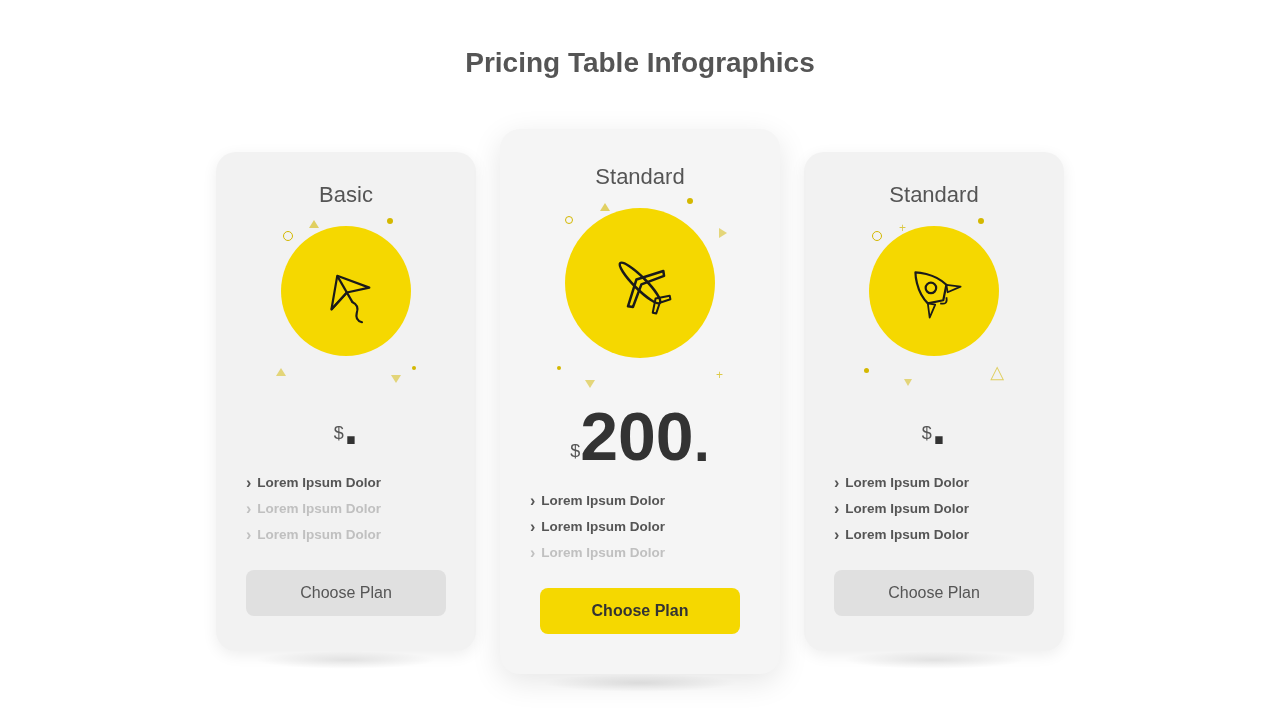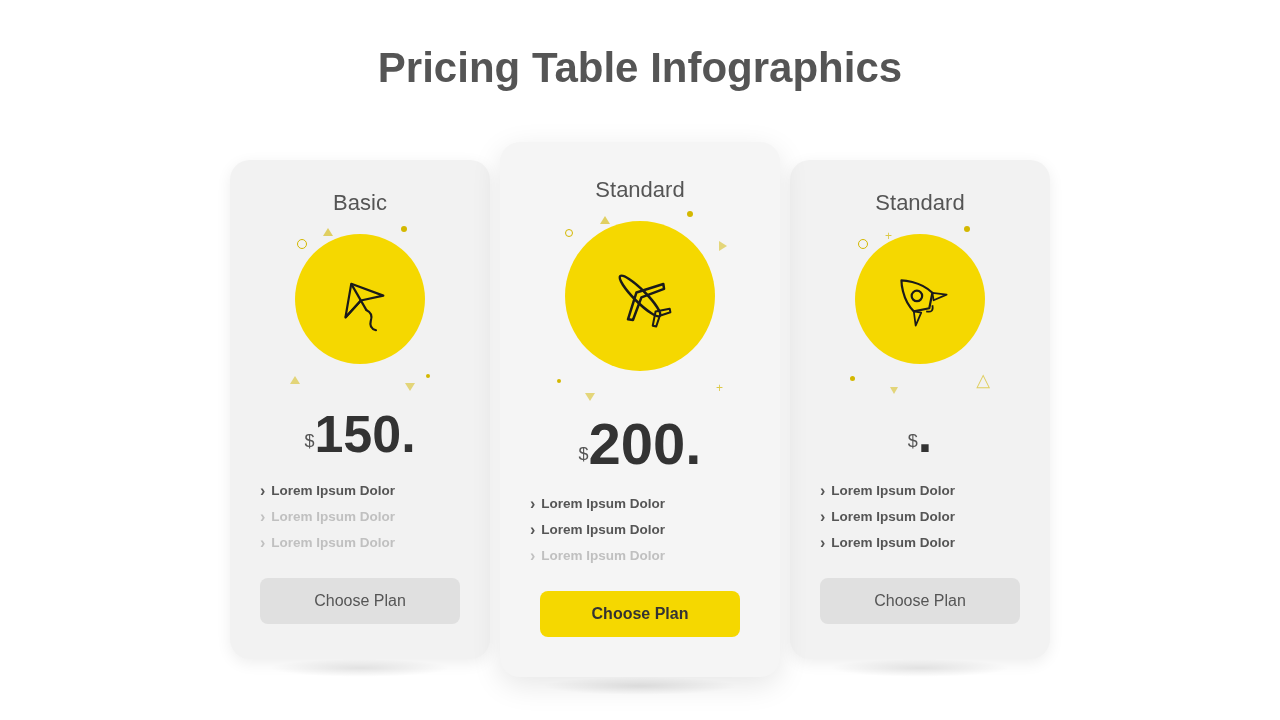"Pricing Table Infographics" .page-title { font-size: 42px -> 28px }
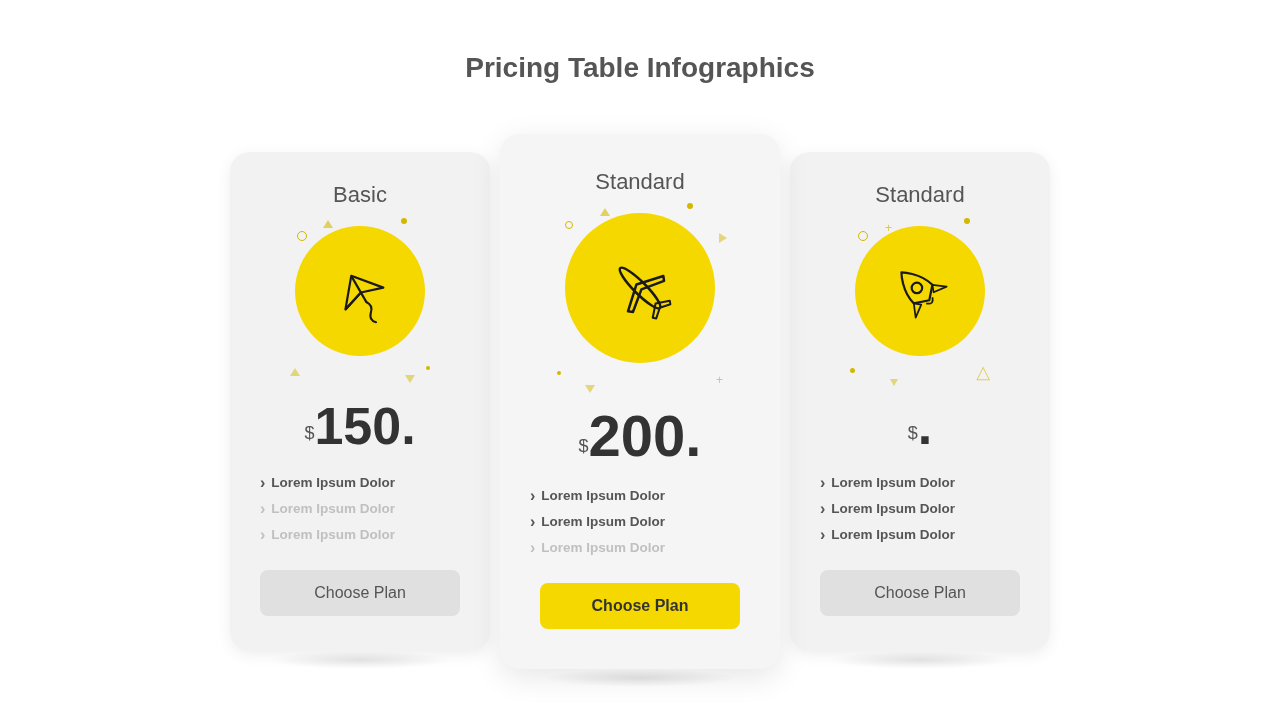"Basic" .cards-container { gap: 10px -> 24px }
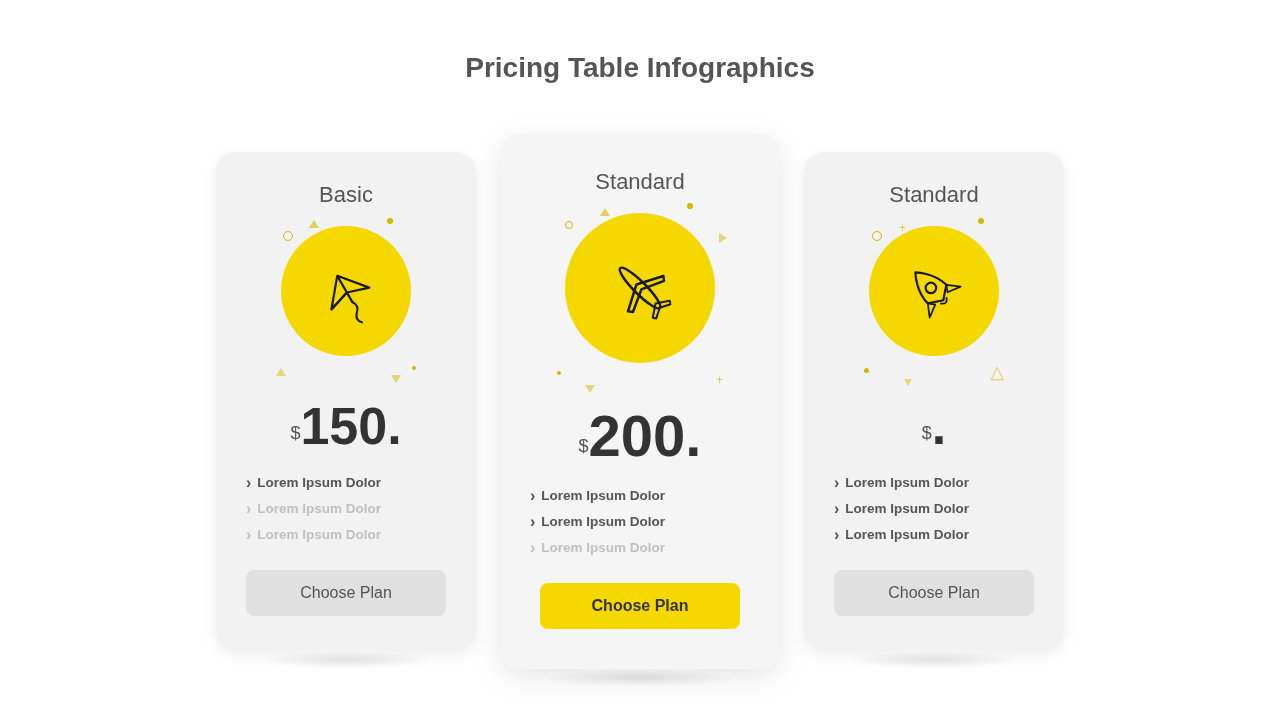"150" span.price-amount { html: <span>150</span> -> none }
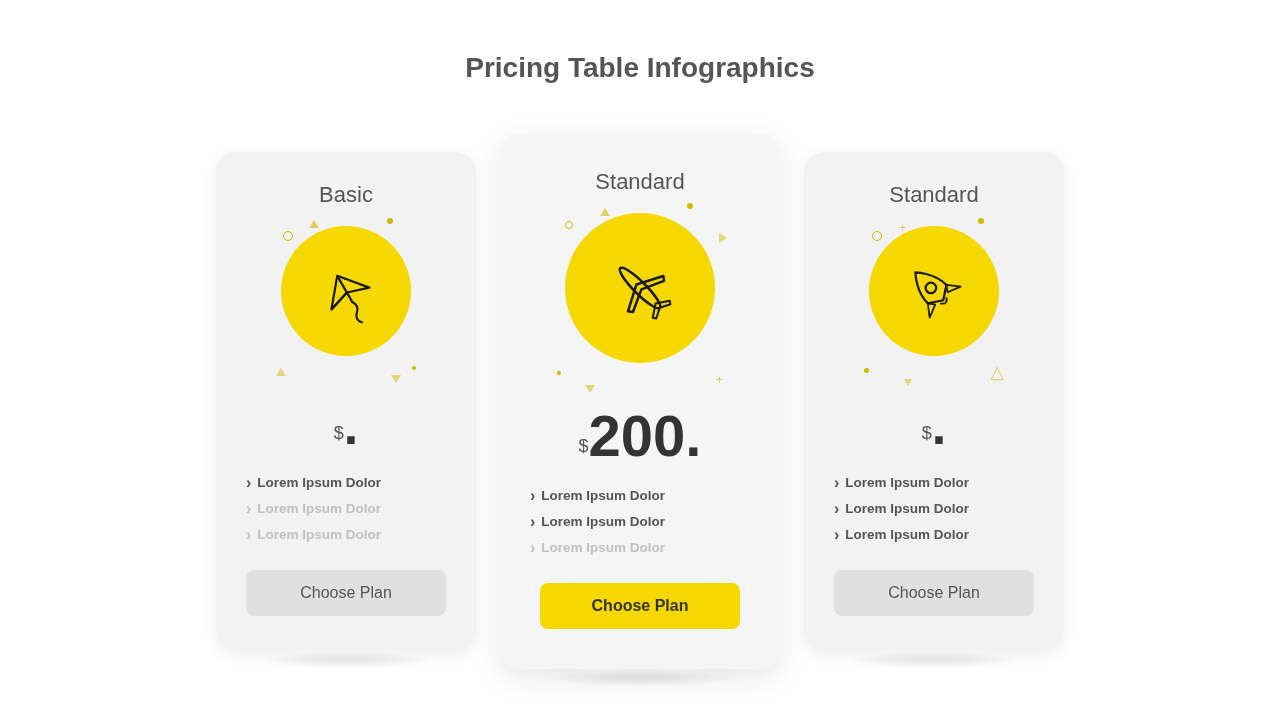"200" .card-standard .price-amount { font-size: 58px -> 68px }
